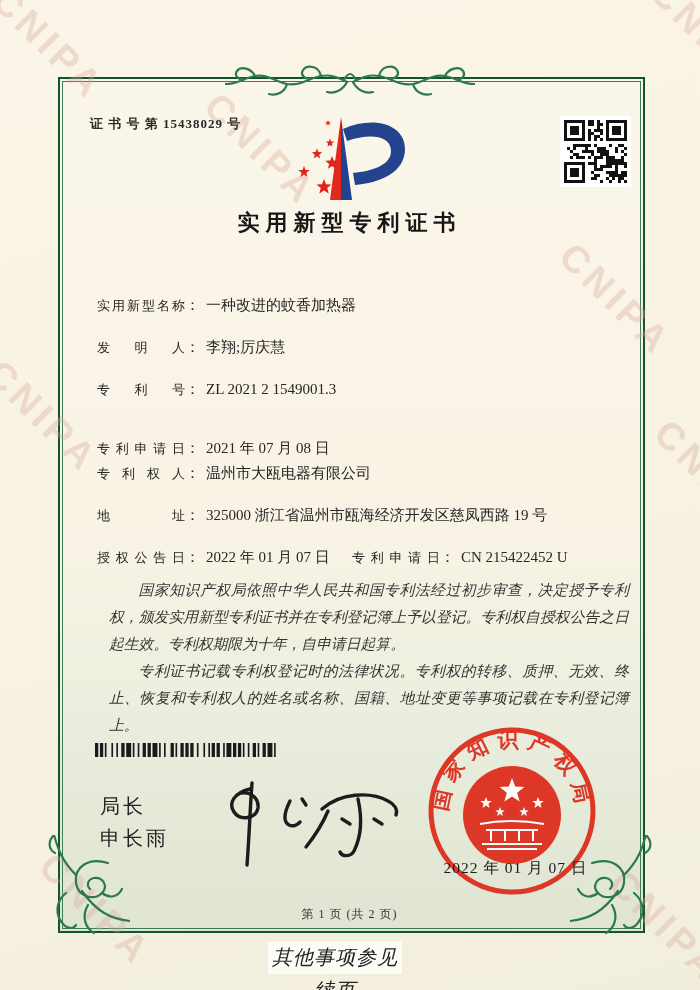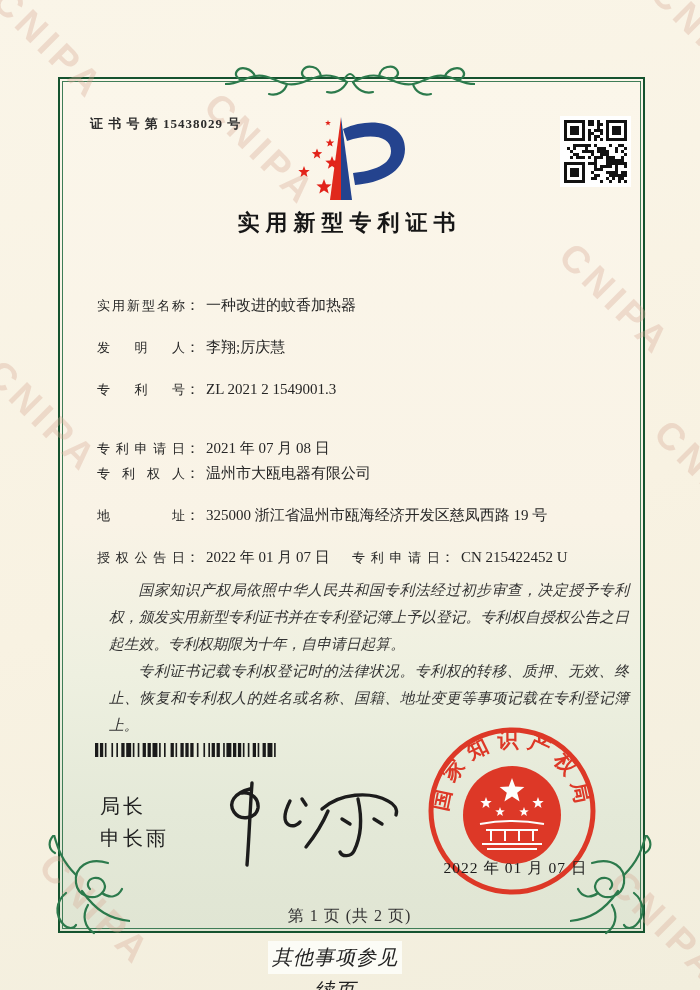"第 1 页 (共 2" #page-info { font-size: 16px -> 12px }
